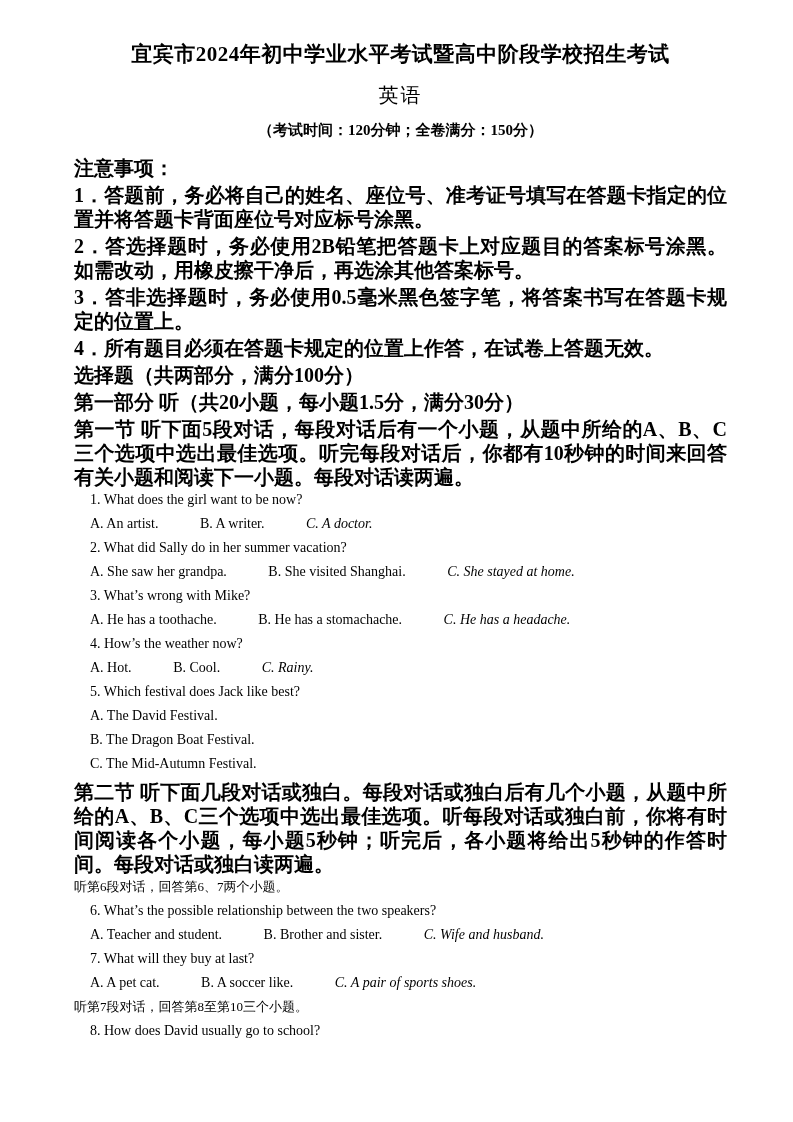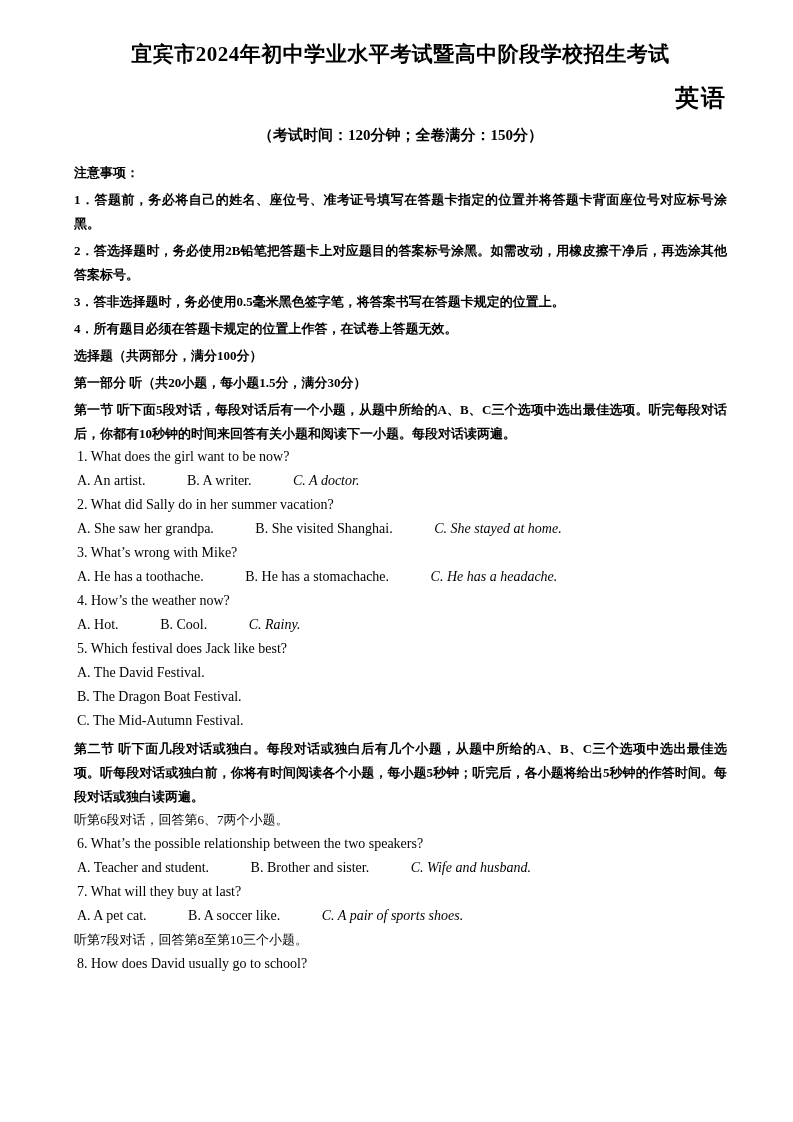"英语" .subject { font-size: 24px -> 20px; font-weight: bold -> normal; text-align: right -> center }
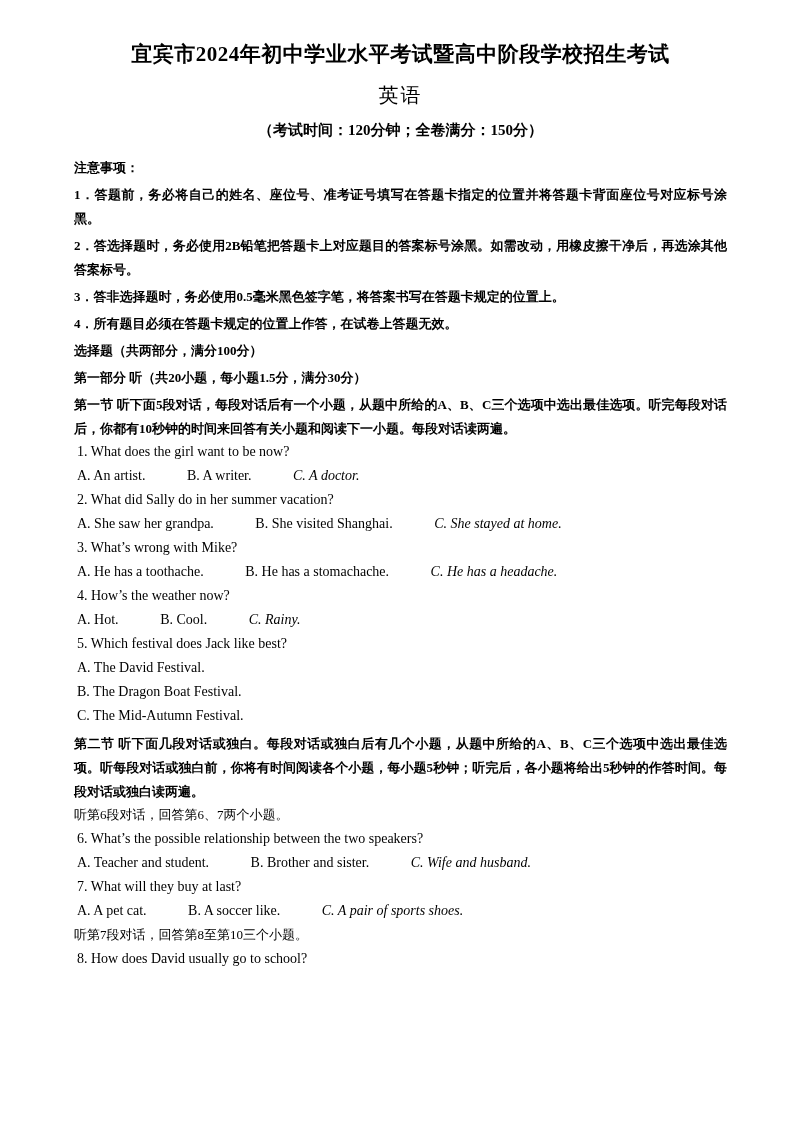"注意事项：" .bold { font-size: 13px -> 20px }
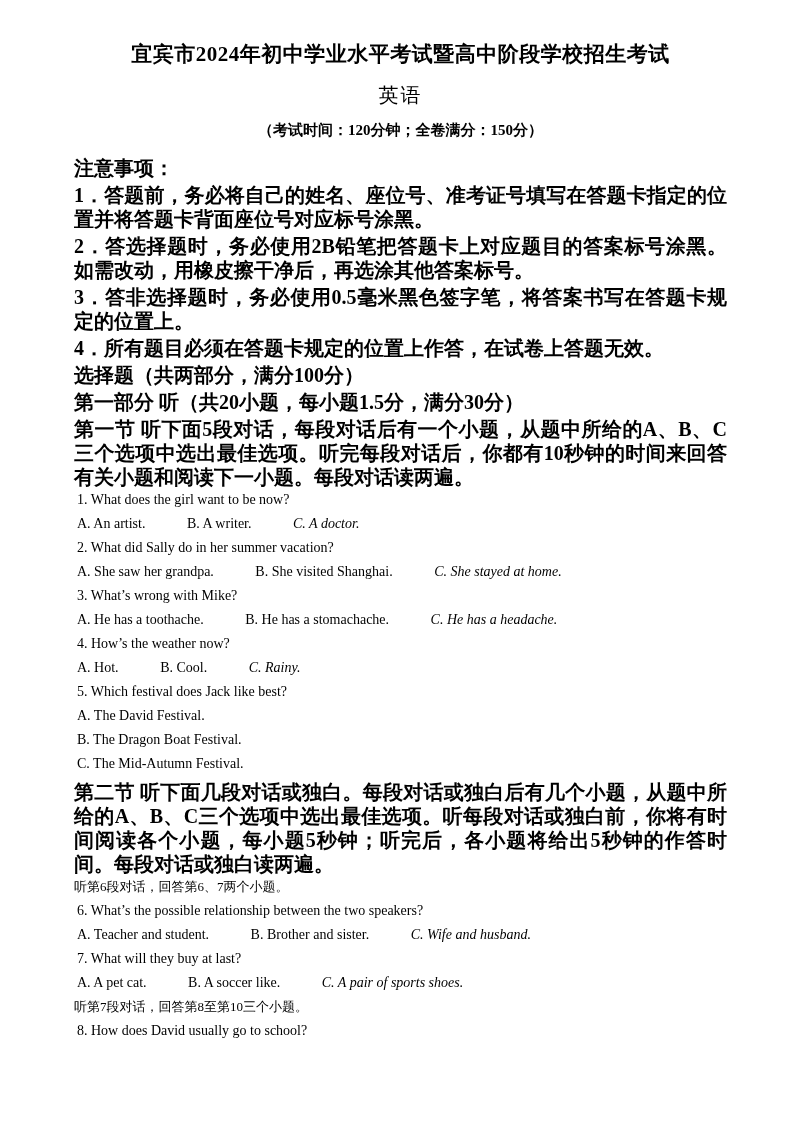"1. What does the girl" .q { margin: 0 0 9px 3px -> 0 0 9px 16px }
